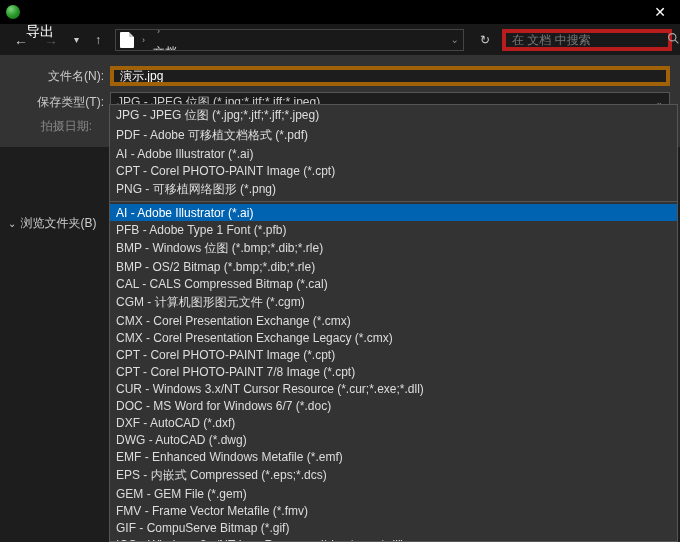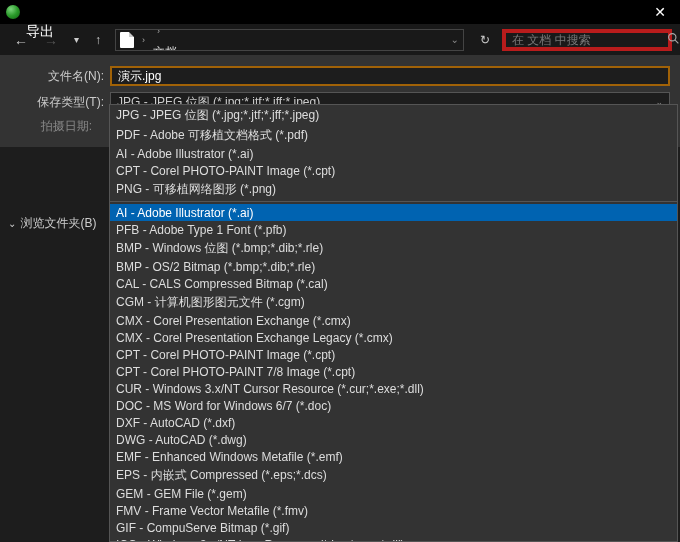"演示.jpg" .filename-input { border: 2px solid #a16207 -> 4px solid #a16207 }
